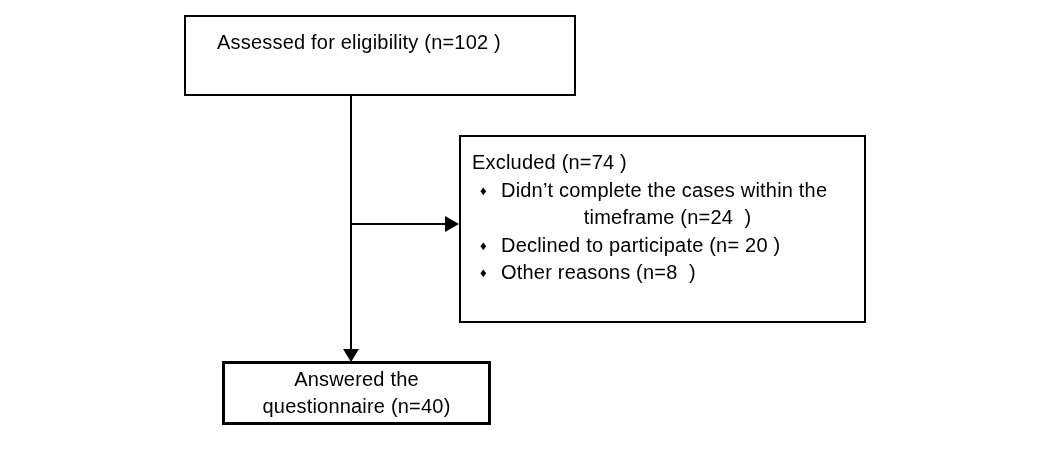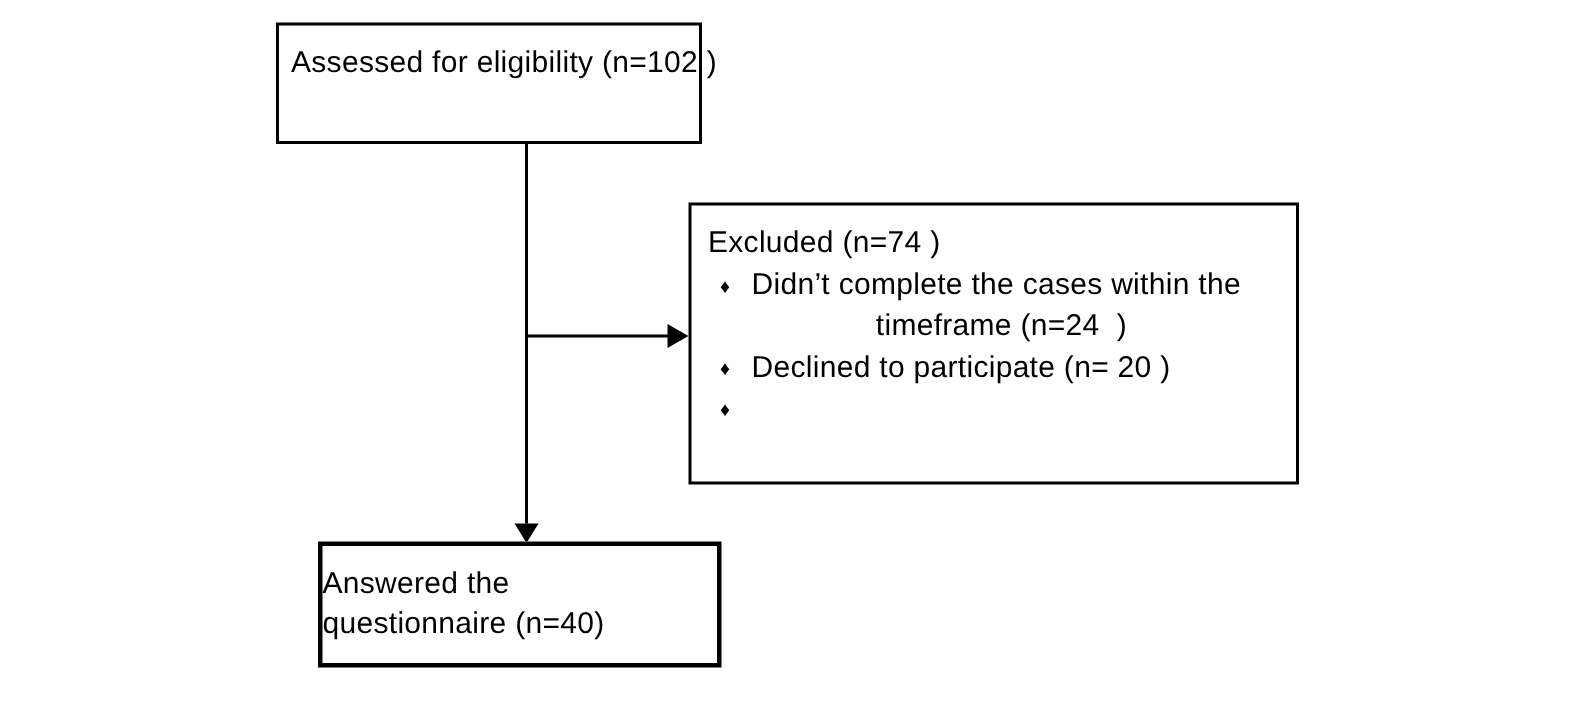"Assessed for eligibility (n=102 )" .box-eligibility { padding: 12px 0 0 8px -> 12px 0 0 31px; width: 284px -> 392px }
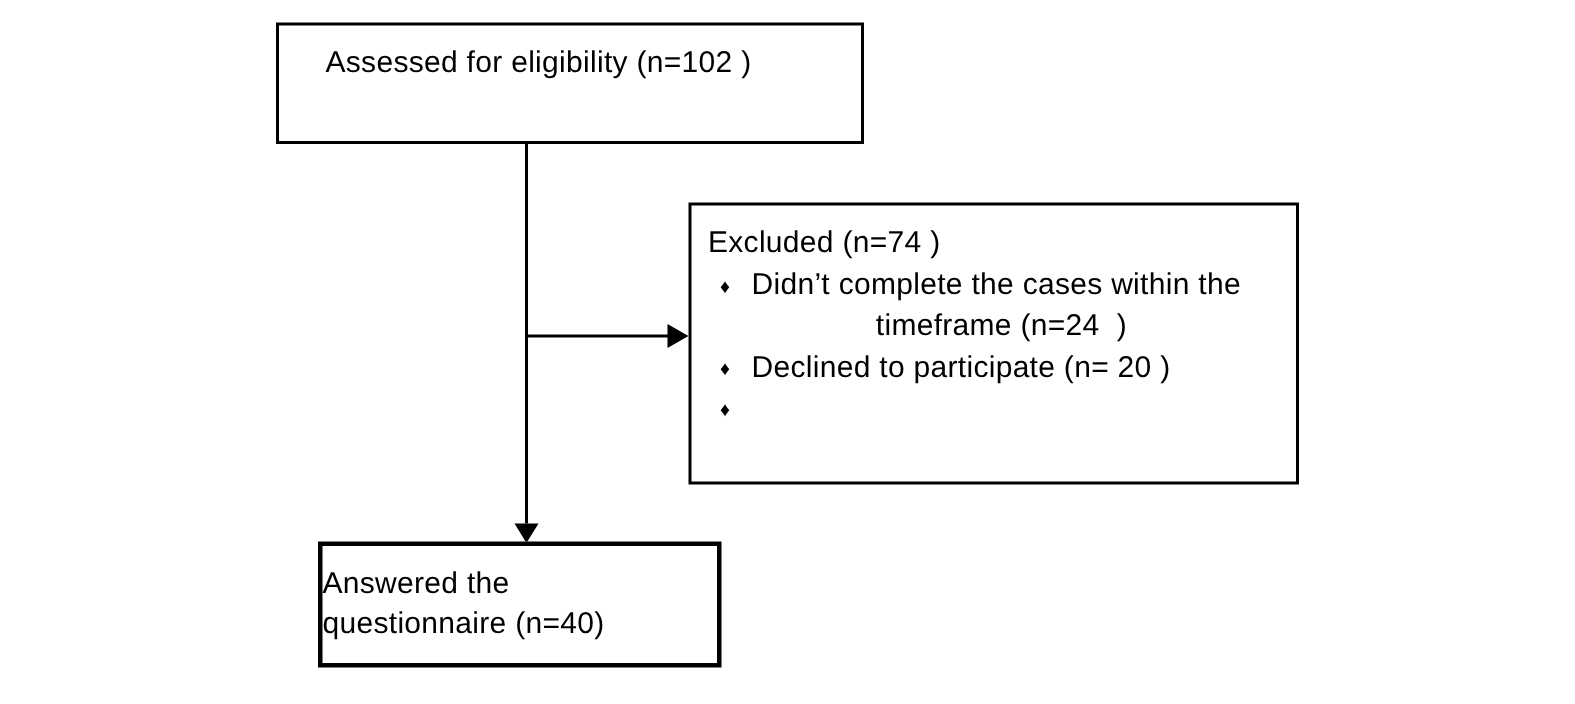"Other reasons (n=8 )" span.bullet-text { html: none -> <span> <span>Other reasons (n=8 )</span> </span> }
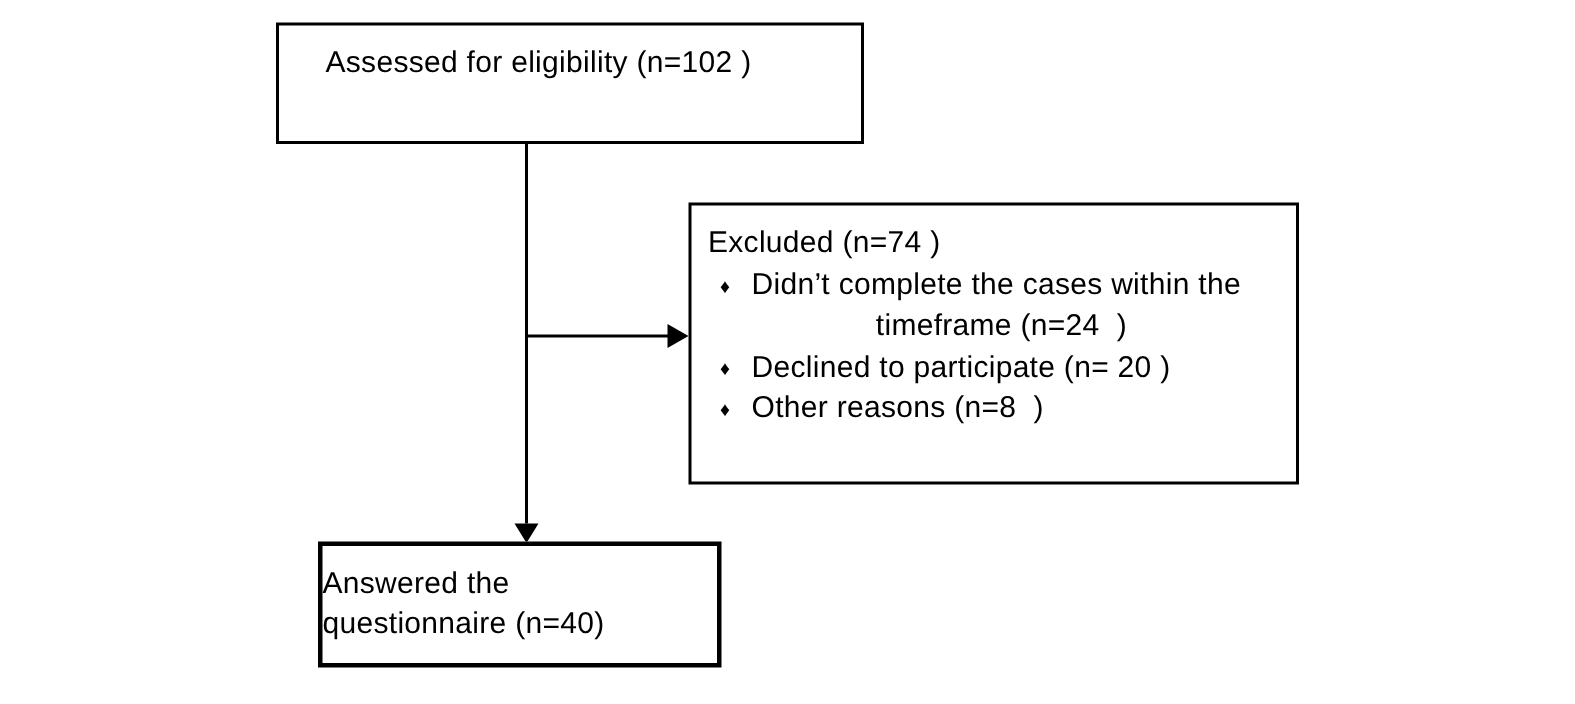"Answered the" .box-answered { align-items: flex-start -> center; height: 84px -> 64px; left: 212px -> 222px }
